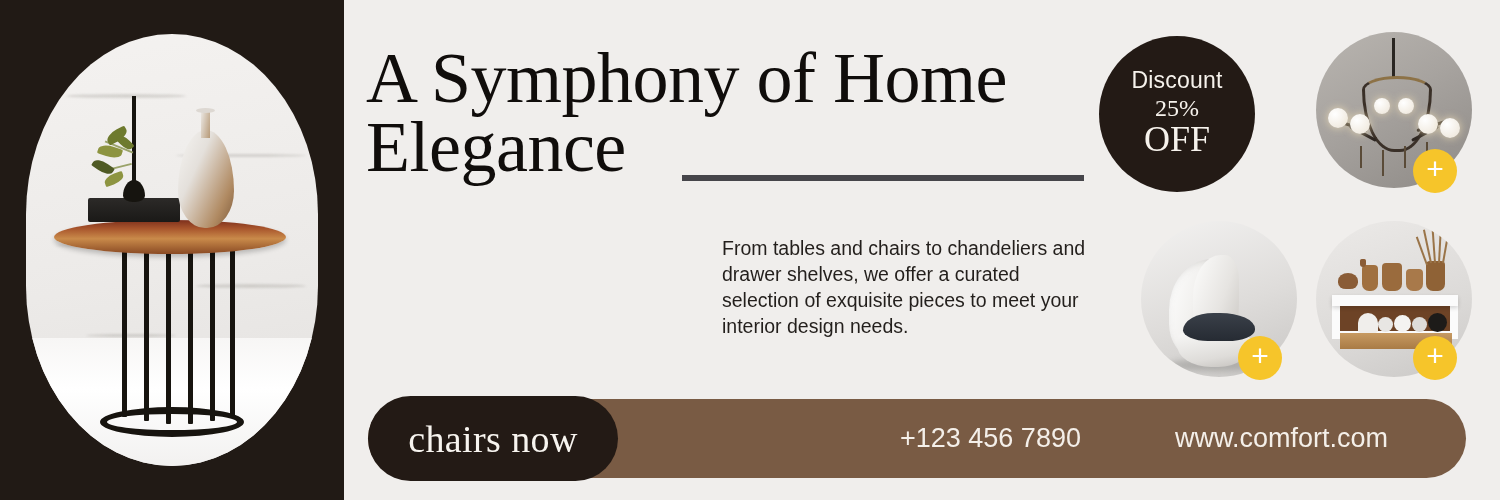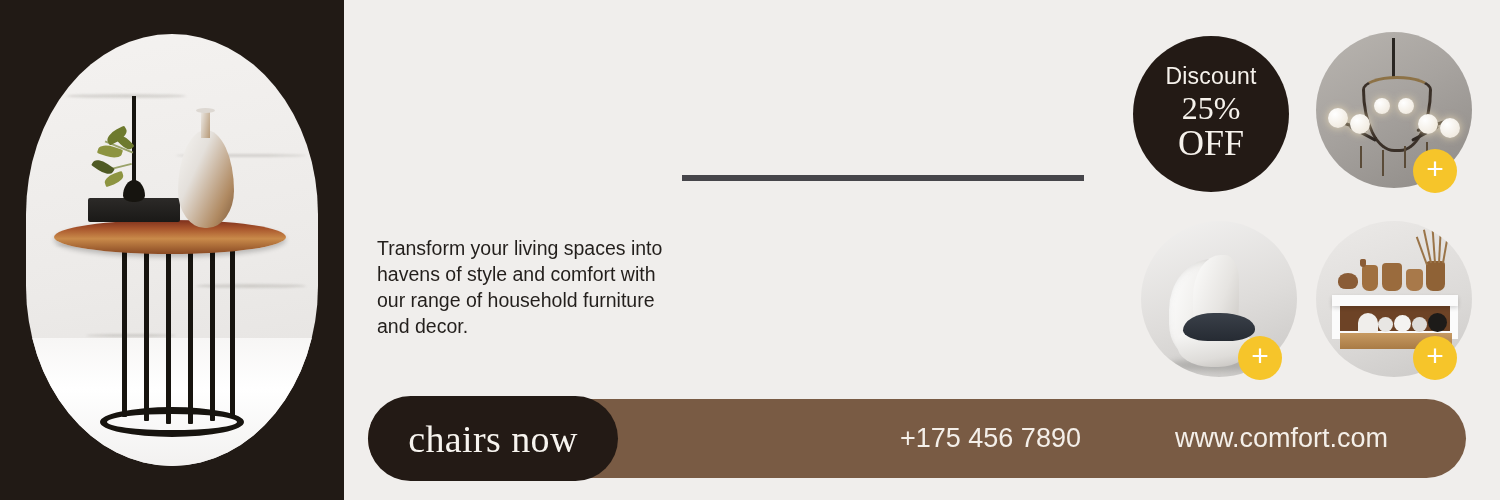"A Symphony of Home" div.headline { html: none -> <div> <span>A Symphony of Home</span> <span>Elegance</span> </div> }
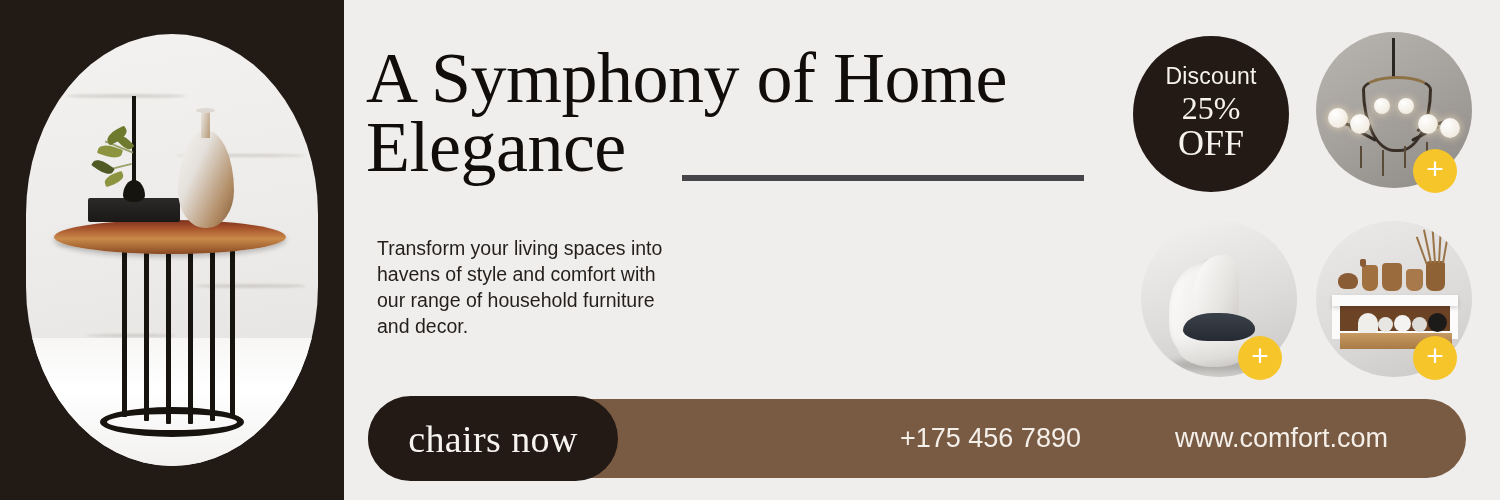"Discount" .discount { left: 1133px -> 1099px }
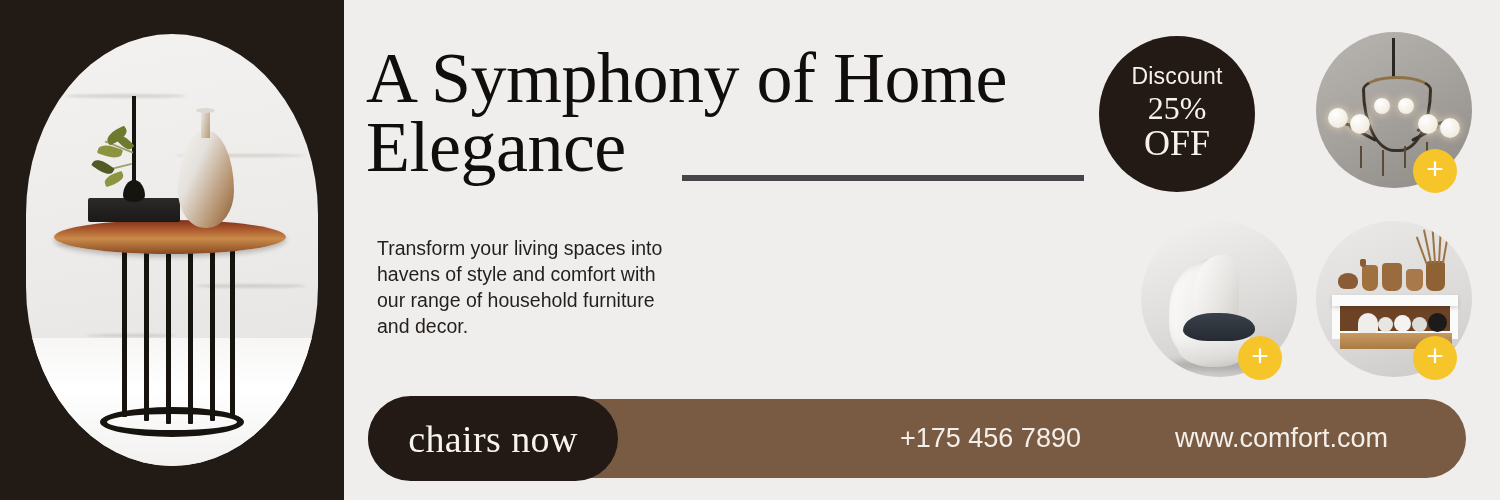"25%" .discount .d-pct { font-size: 32px -> 24px }
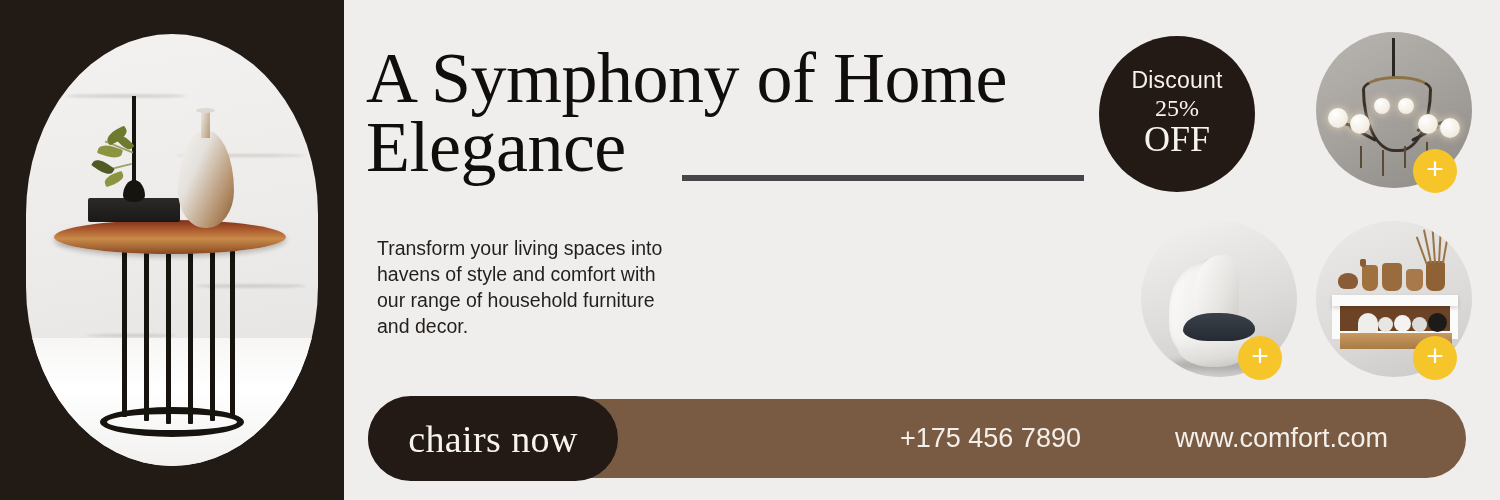"Transform your living spaces into" div.body-col { html: <div>Transform your living spaces into havens of style and comfort with our range of household furniture and decor.</div> -> none }
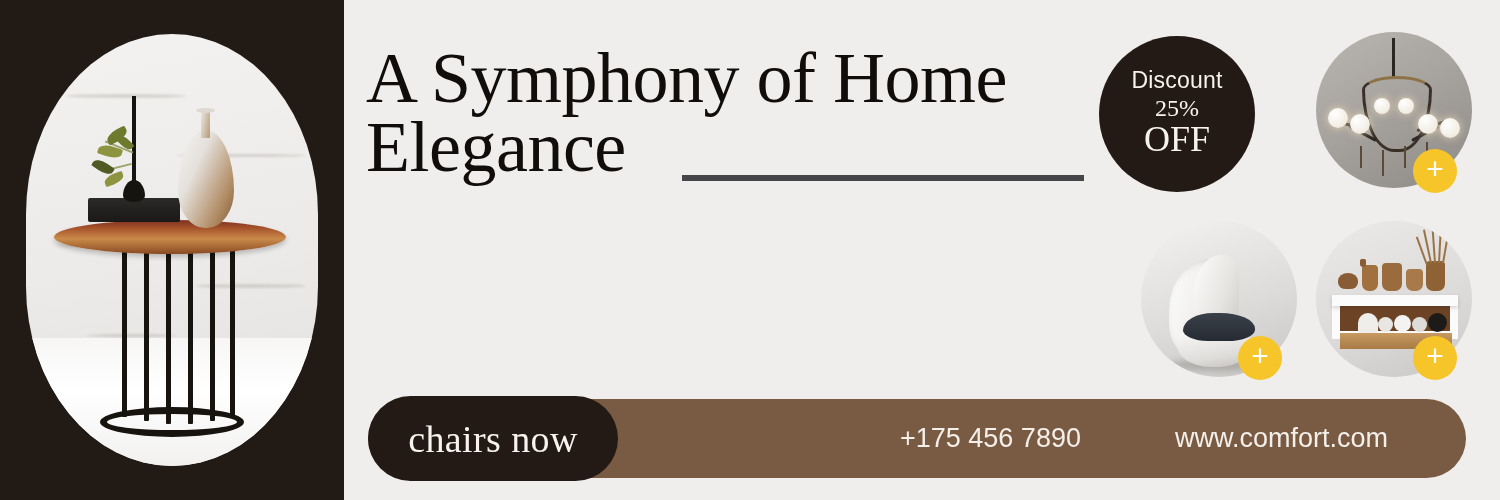"From tables and chairs to" div.body-col { html: none -> <div>From tables and chairs to chandeliers and drawer shelves, we offer a curated selection of exquisite pieces to meet your interior design needs.</div> }
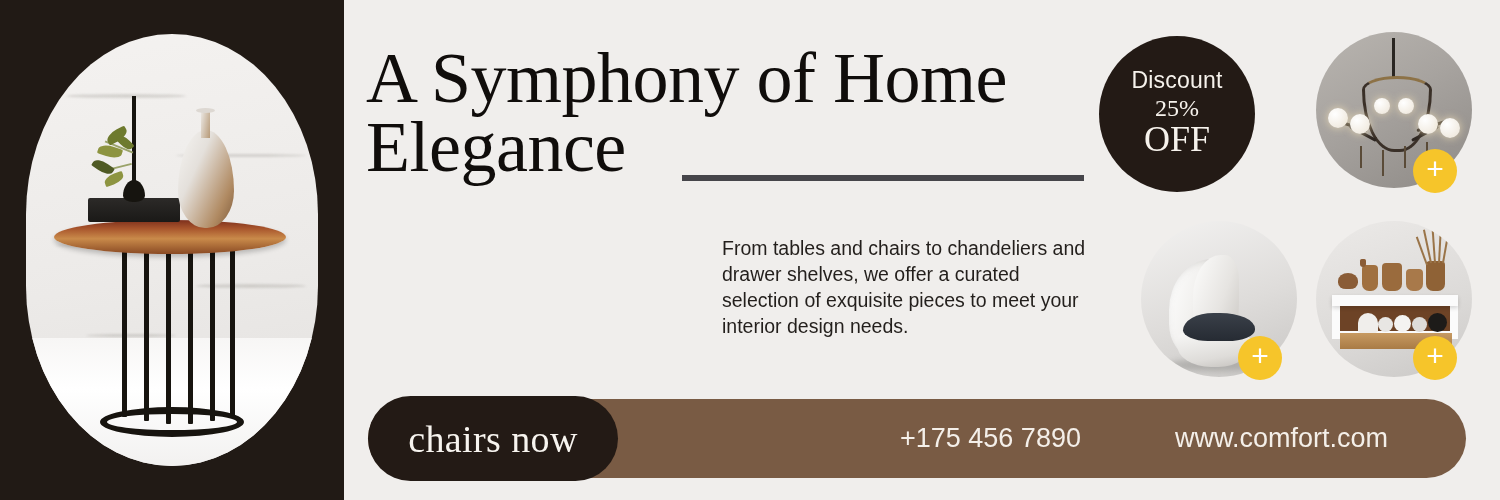"+175 456 7890" div.contact { text: +175 456 -> +123 456 }
